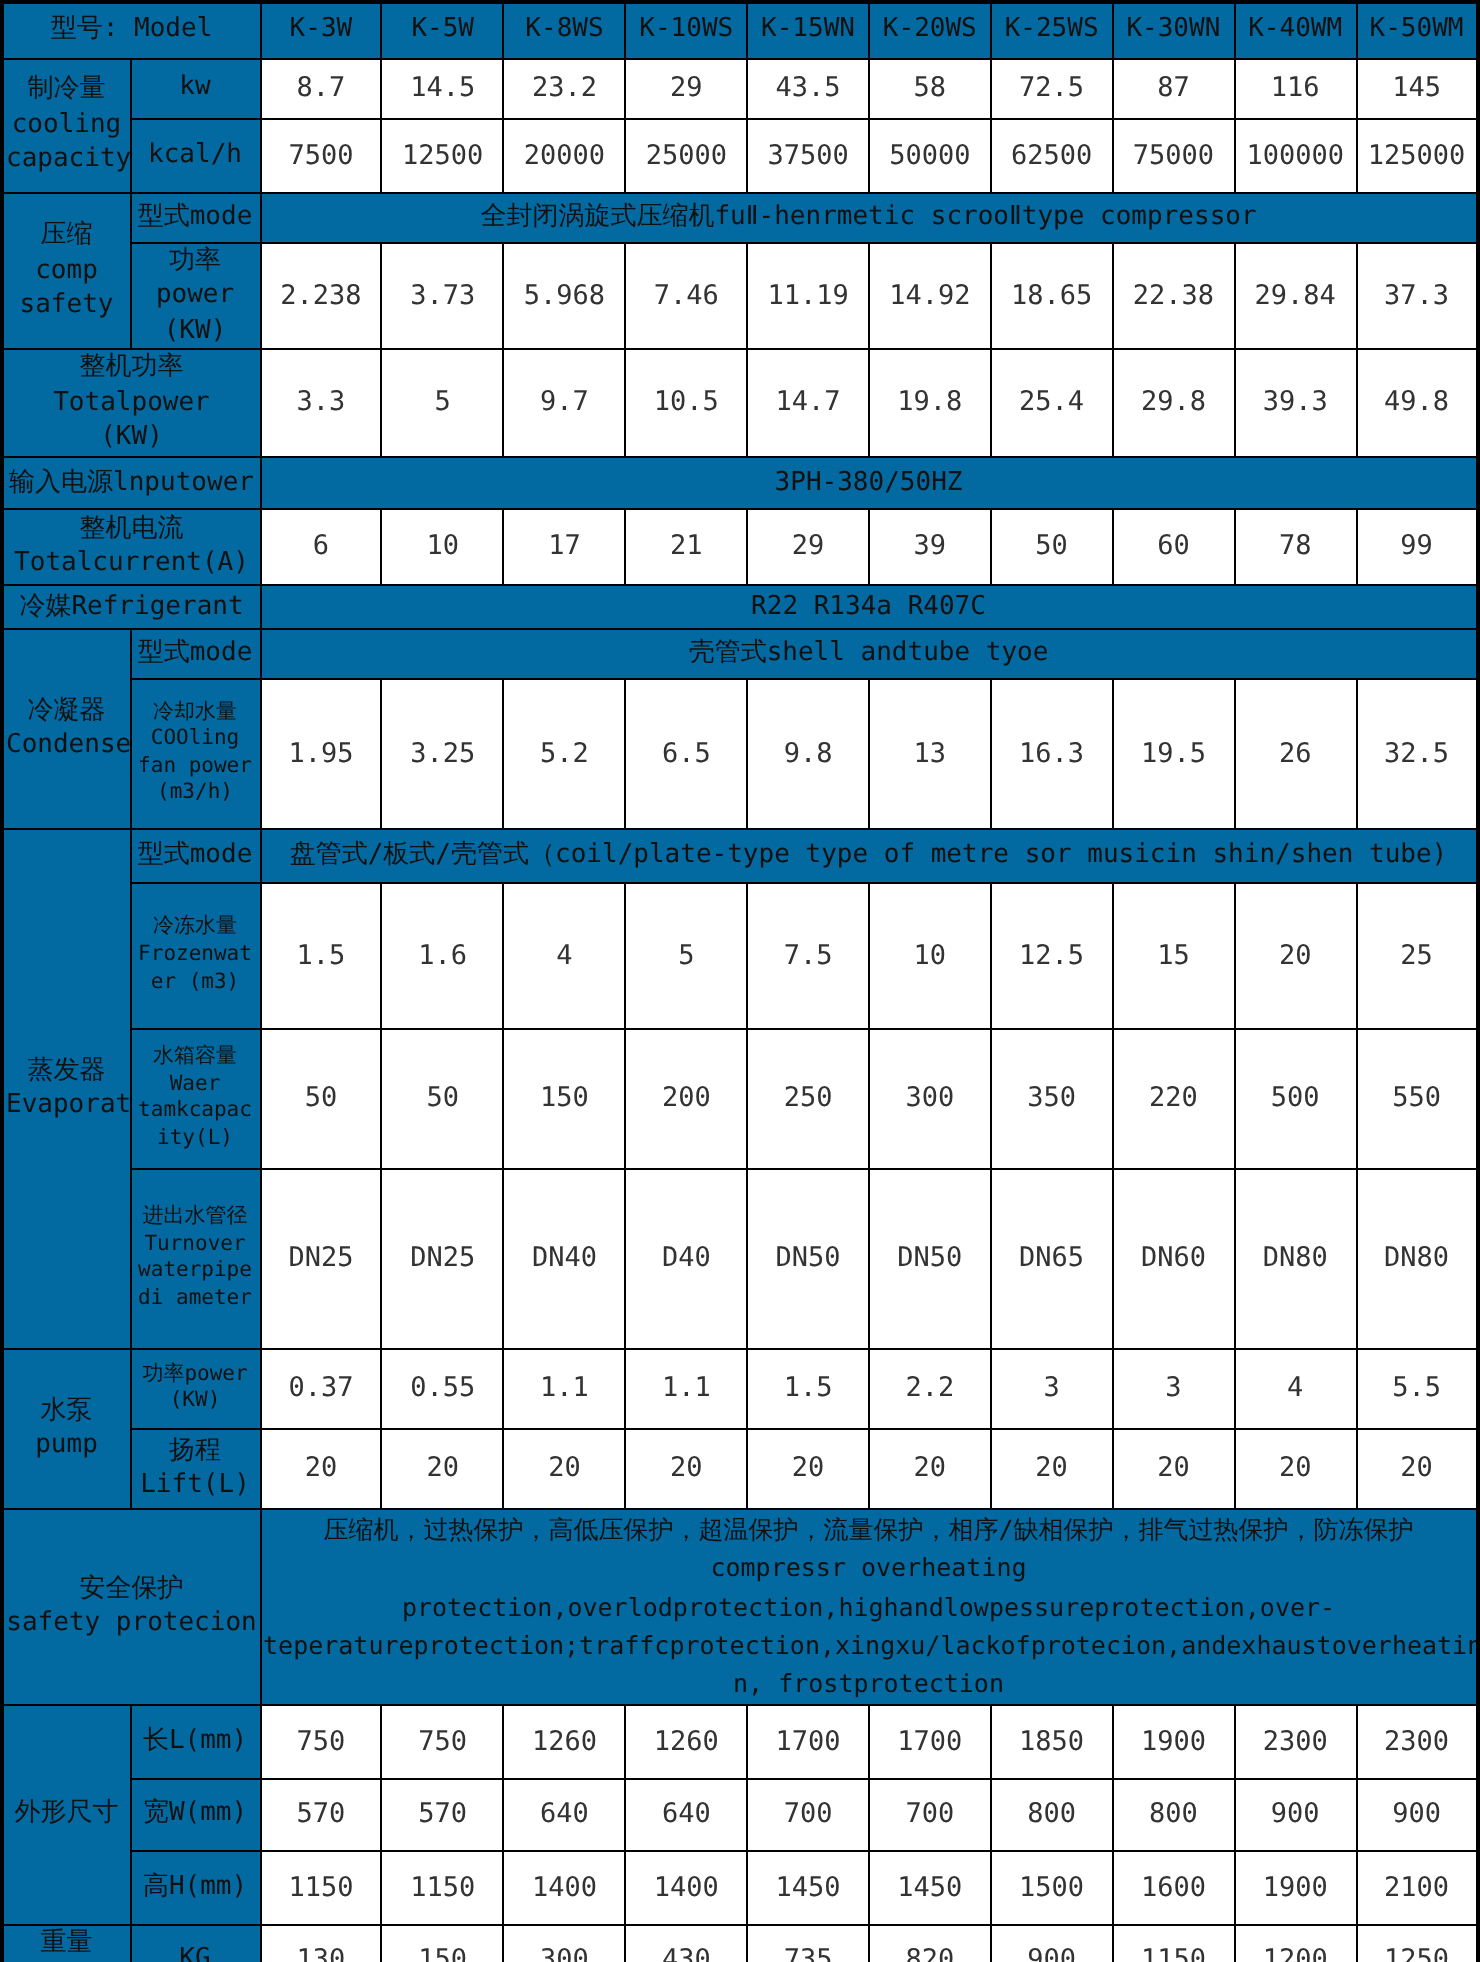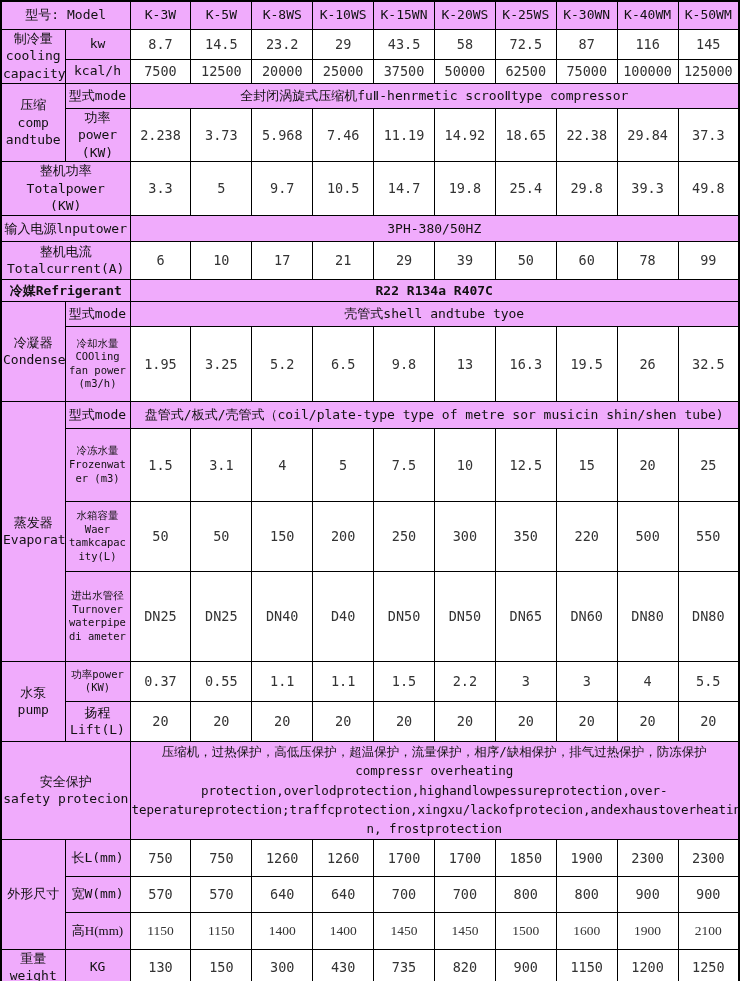"型号: Model" .hd { background: #f0abfc -> #0369a1 }
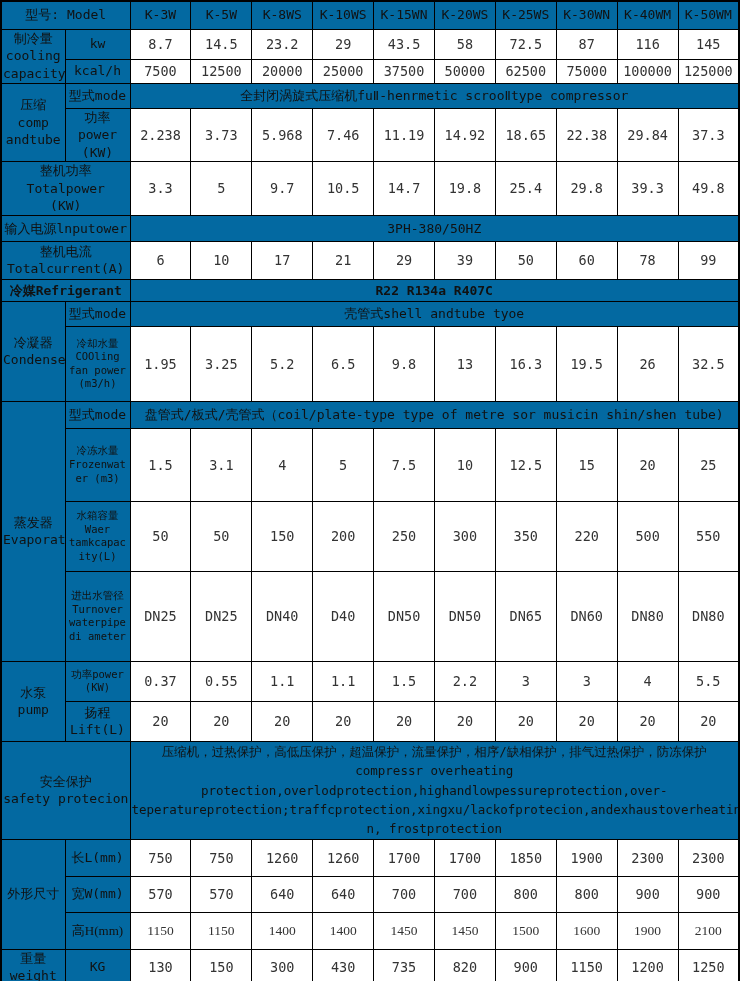"kcal/h" tr { height: 24px -> 37px }
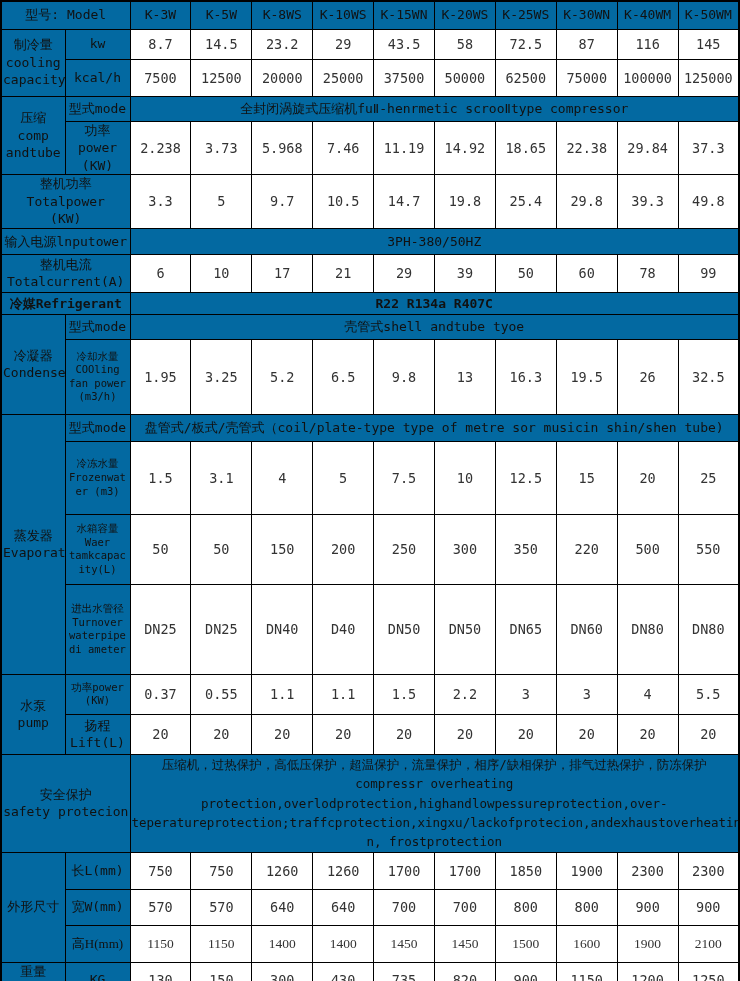"压缩" td.hd { text: andtube -> safety }
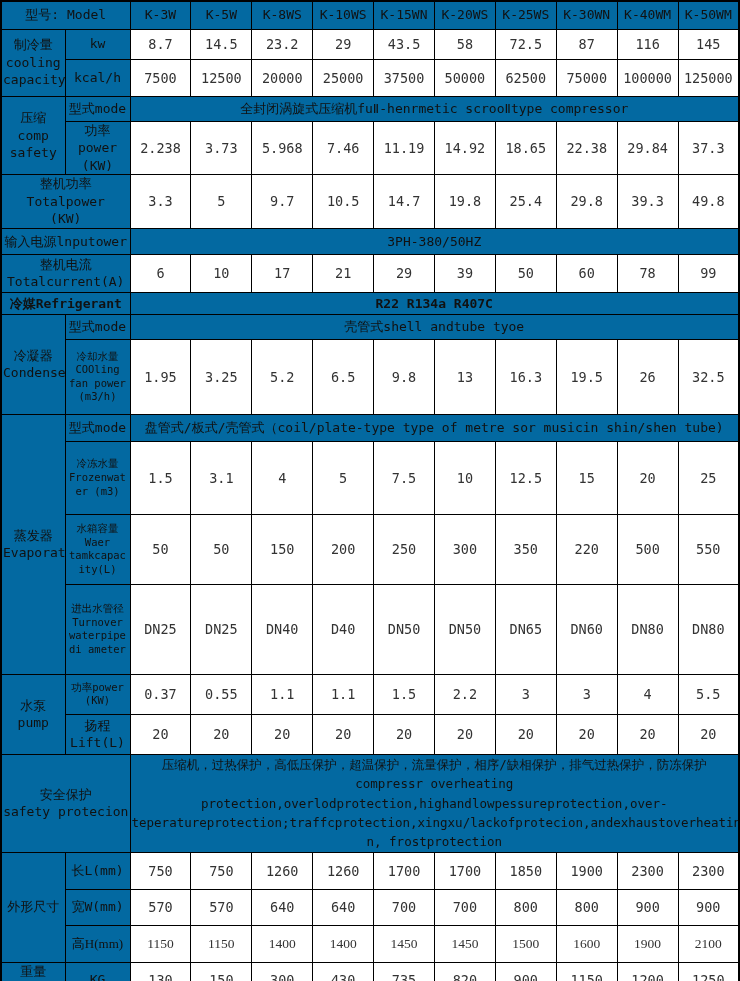"冷媒Refrigerant" tr { font-weight: bold -> none }
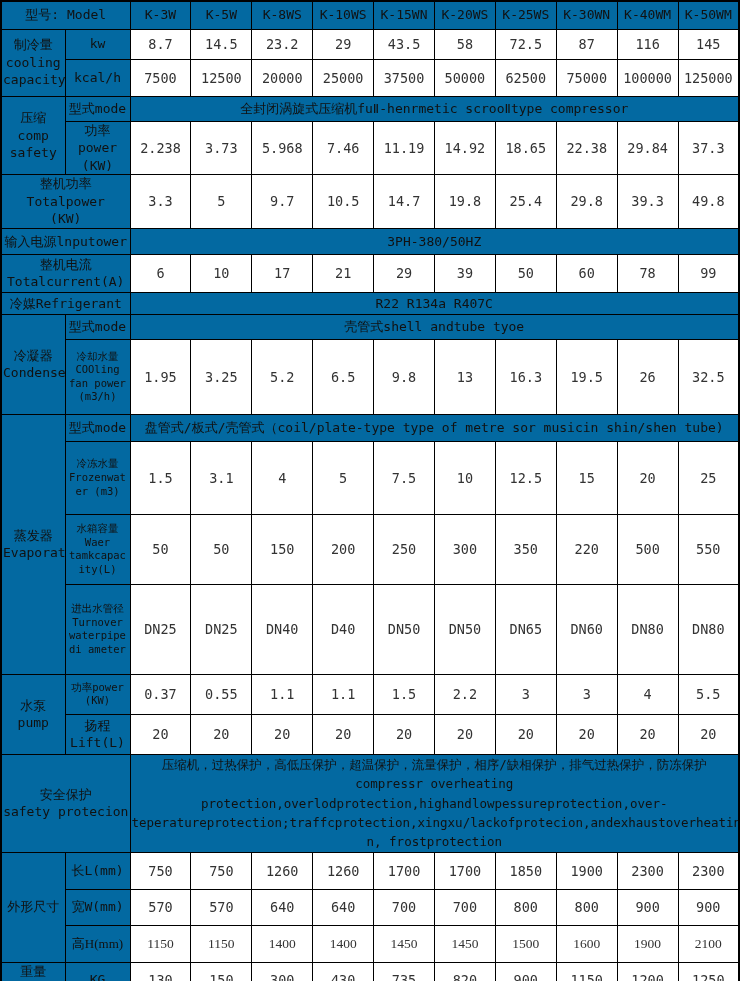"3.1" td.dt { text: 3.1 -> 1.6 }
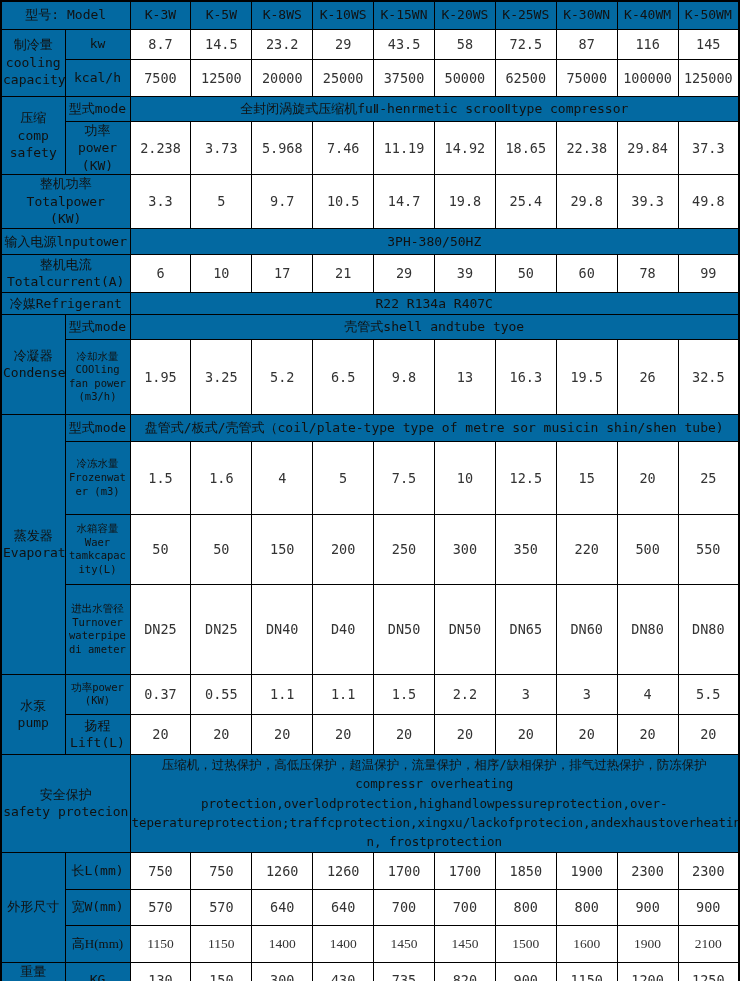"高H(mm)" tr { font-family: Liberation Serif, serif -> none }
